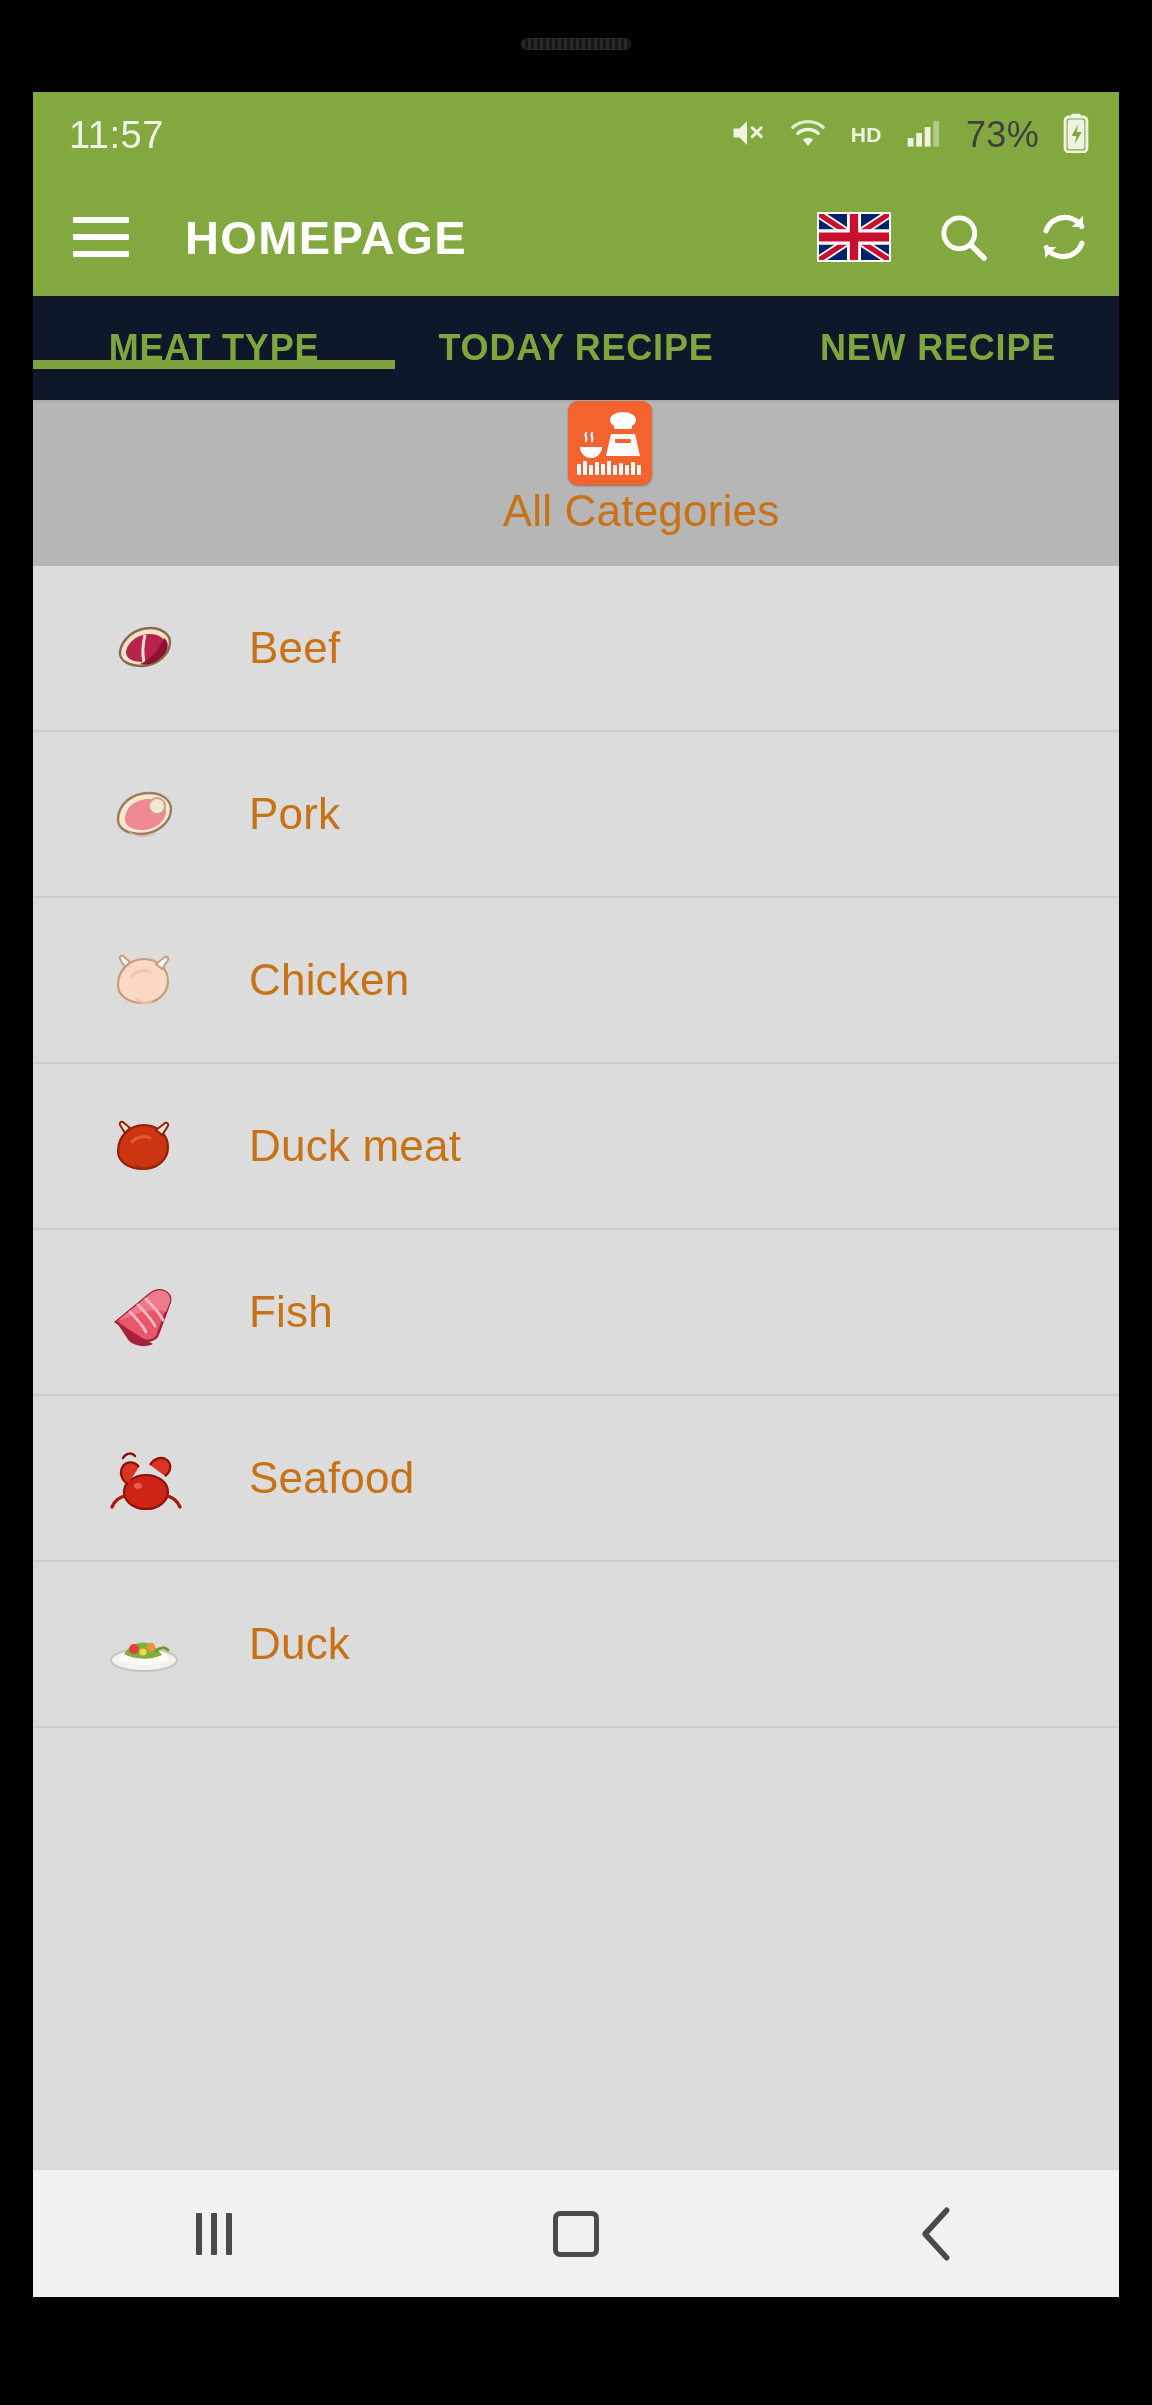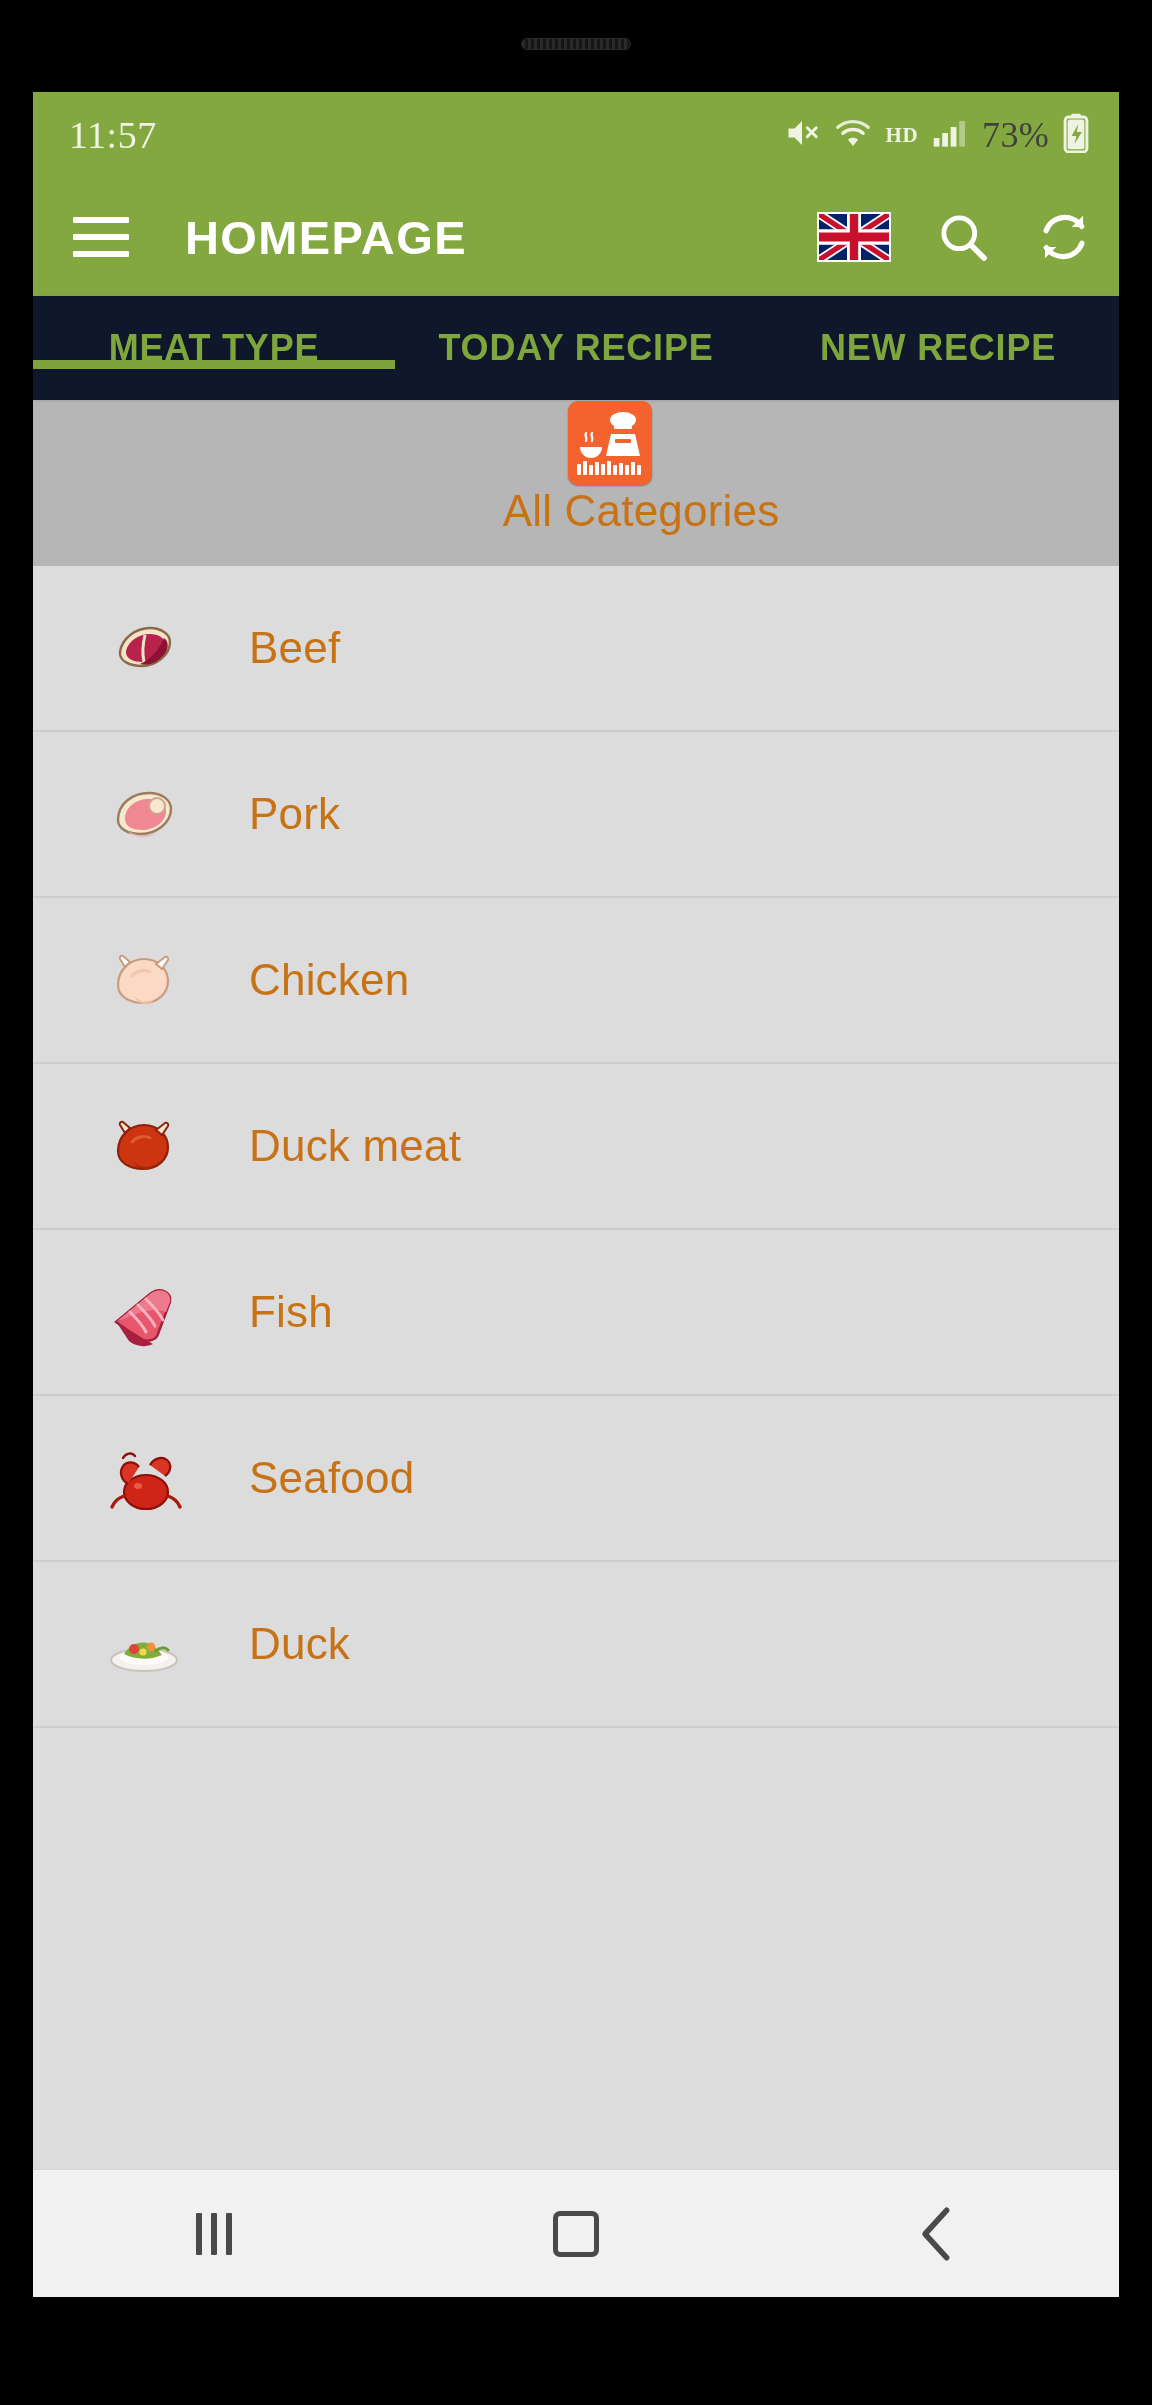"11:57" #statusbar { font-family: Liberation Serif, serif -> none }
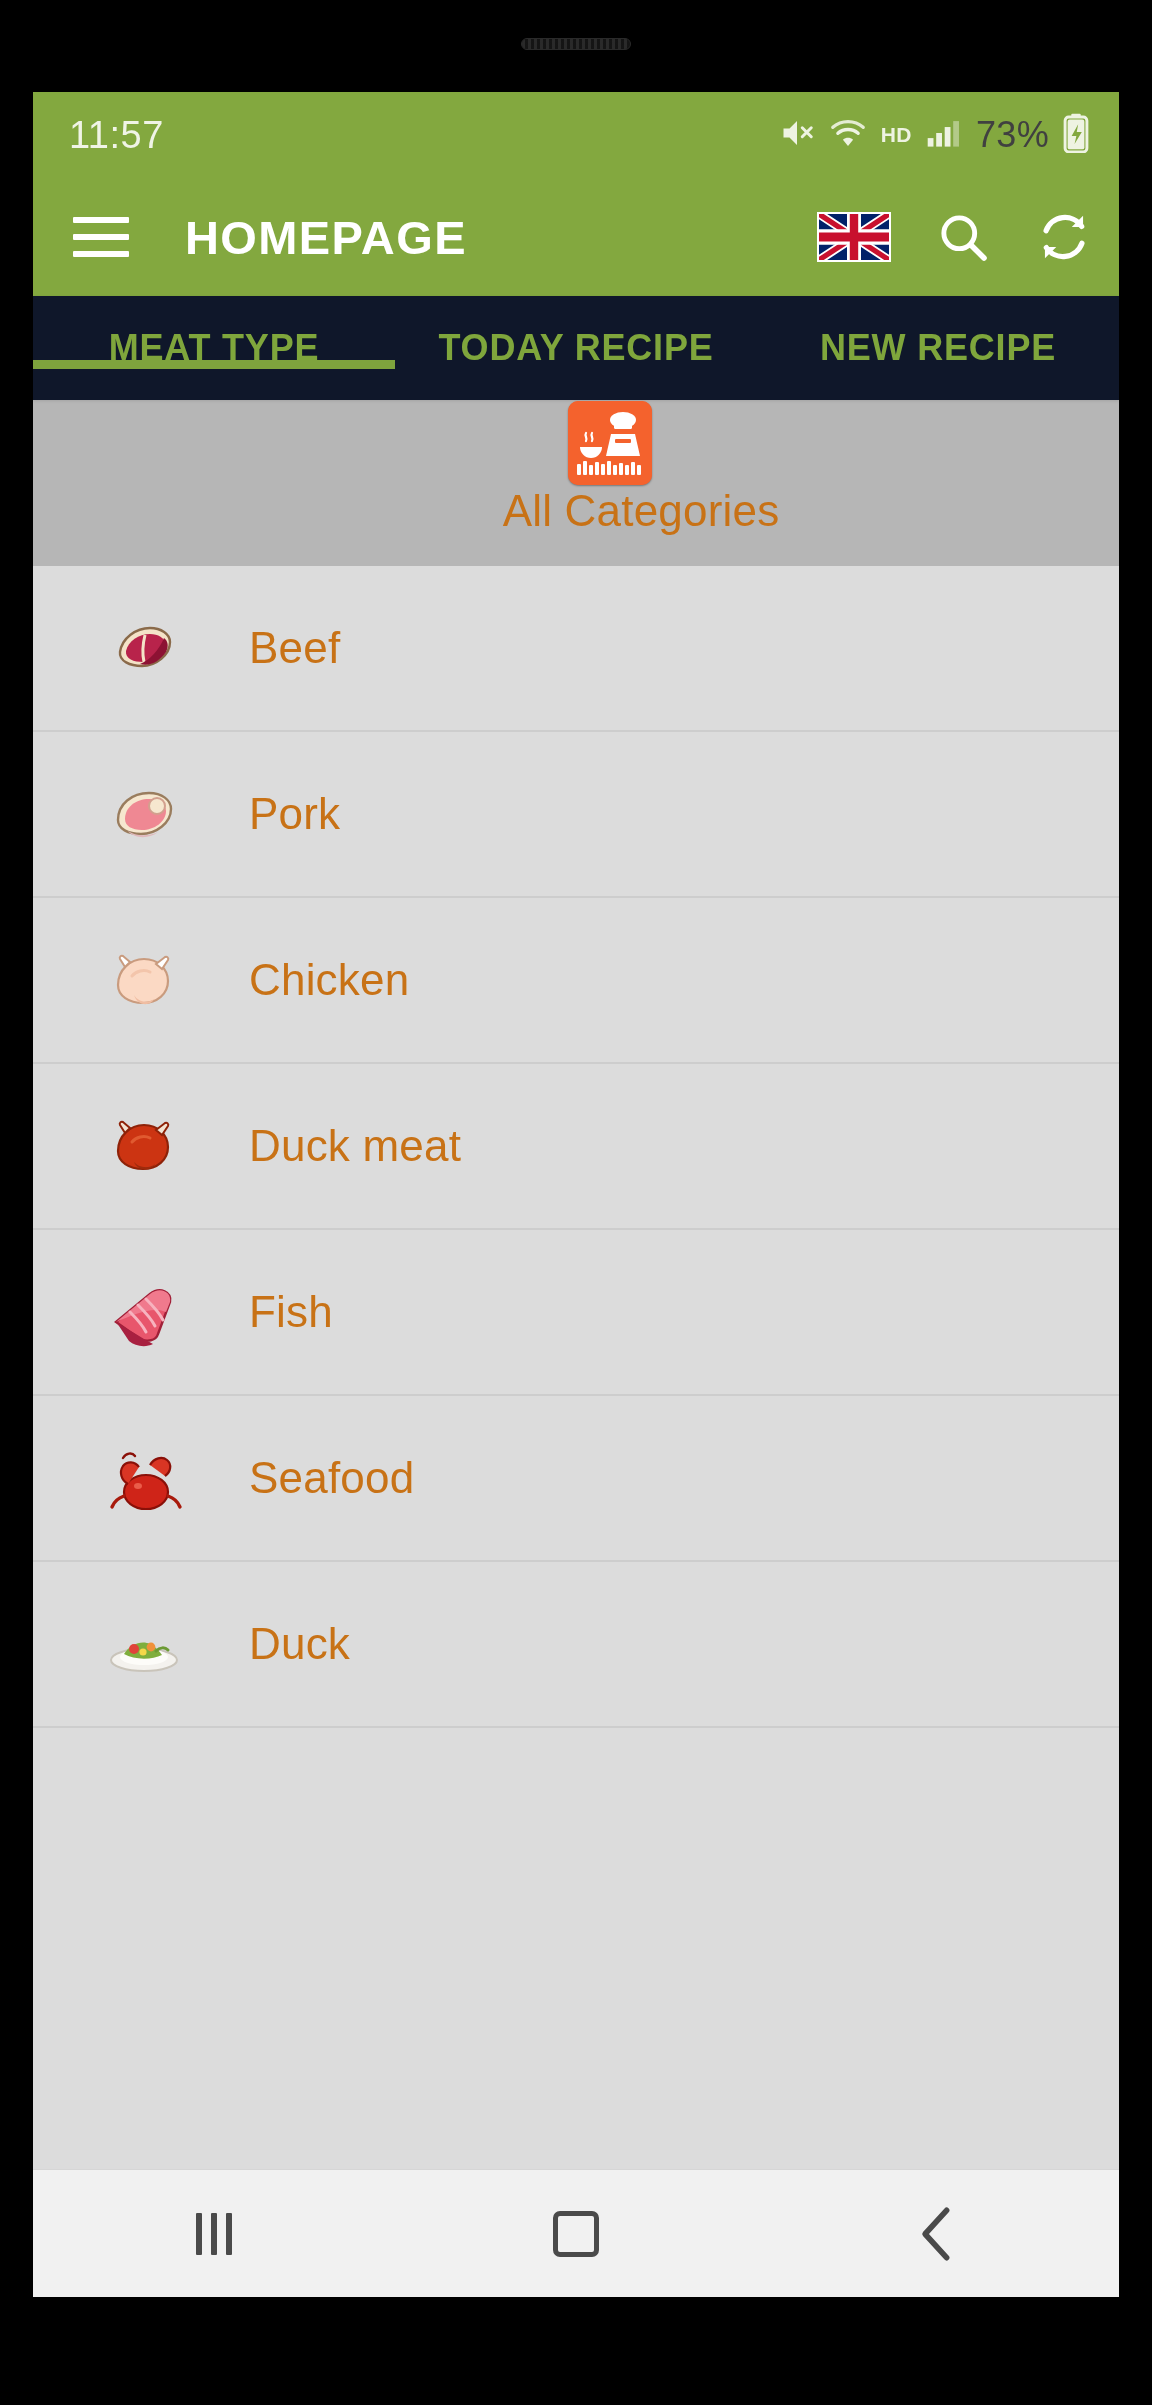"HD" #status-right { gap: 14px -> 24px }
